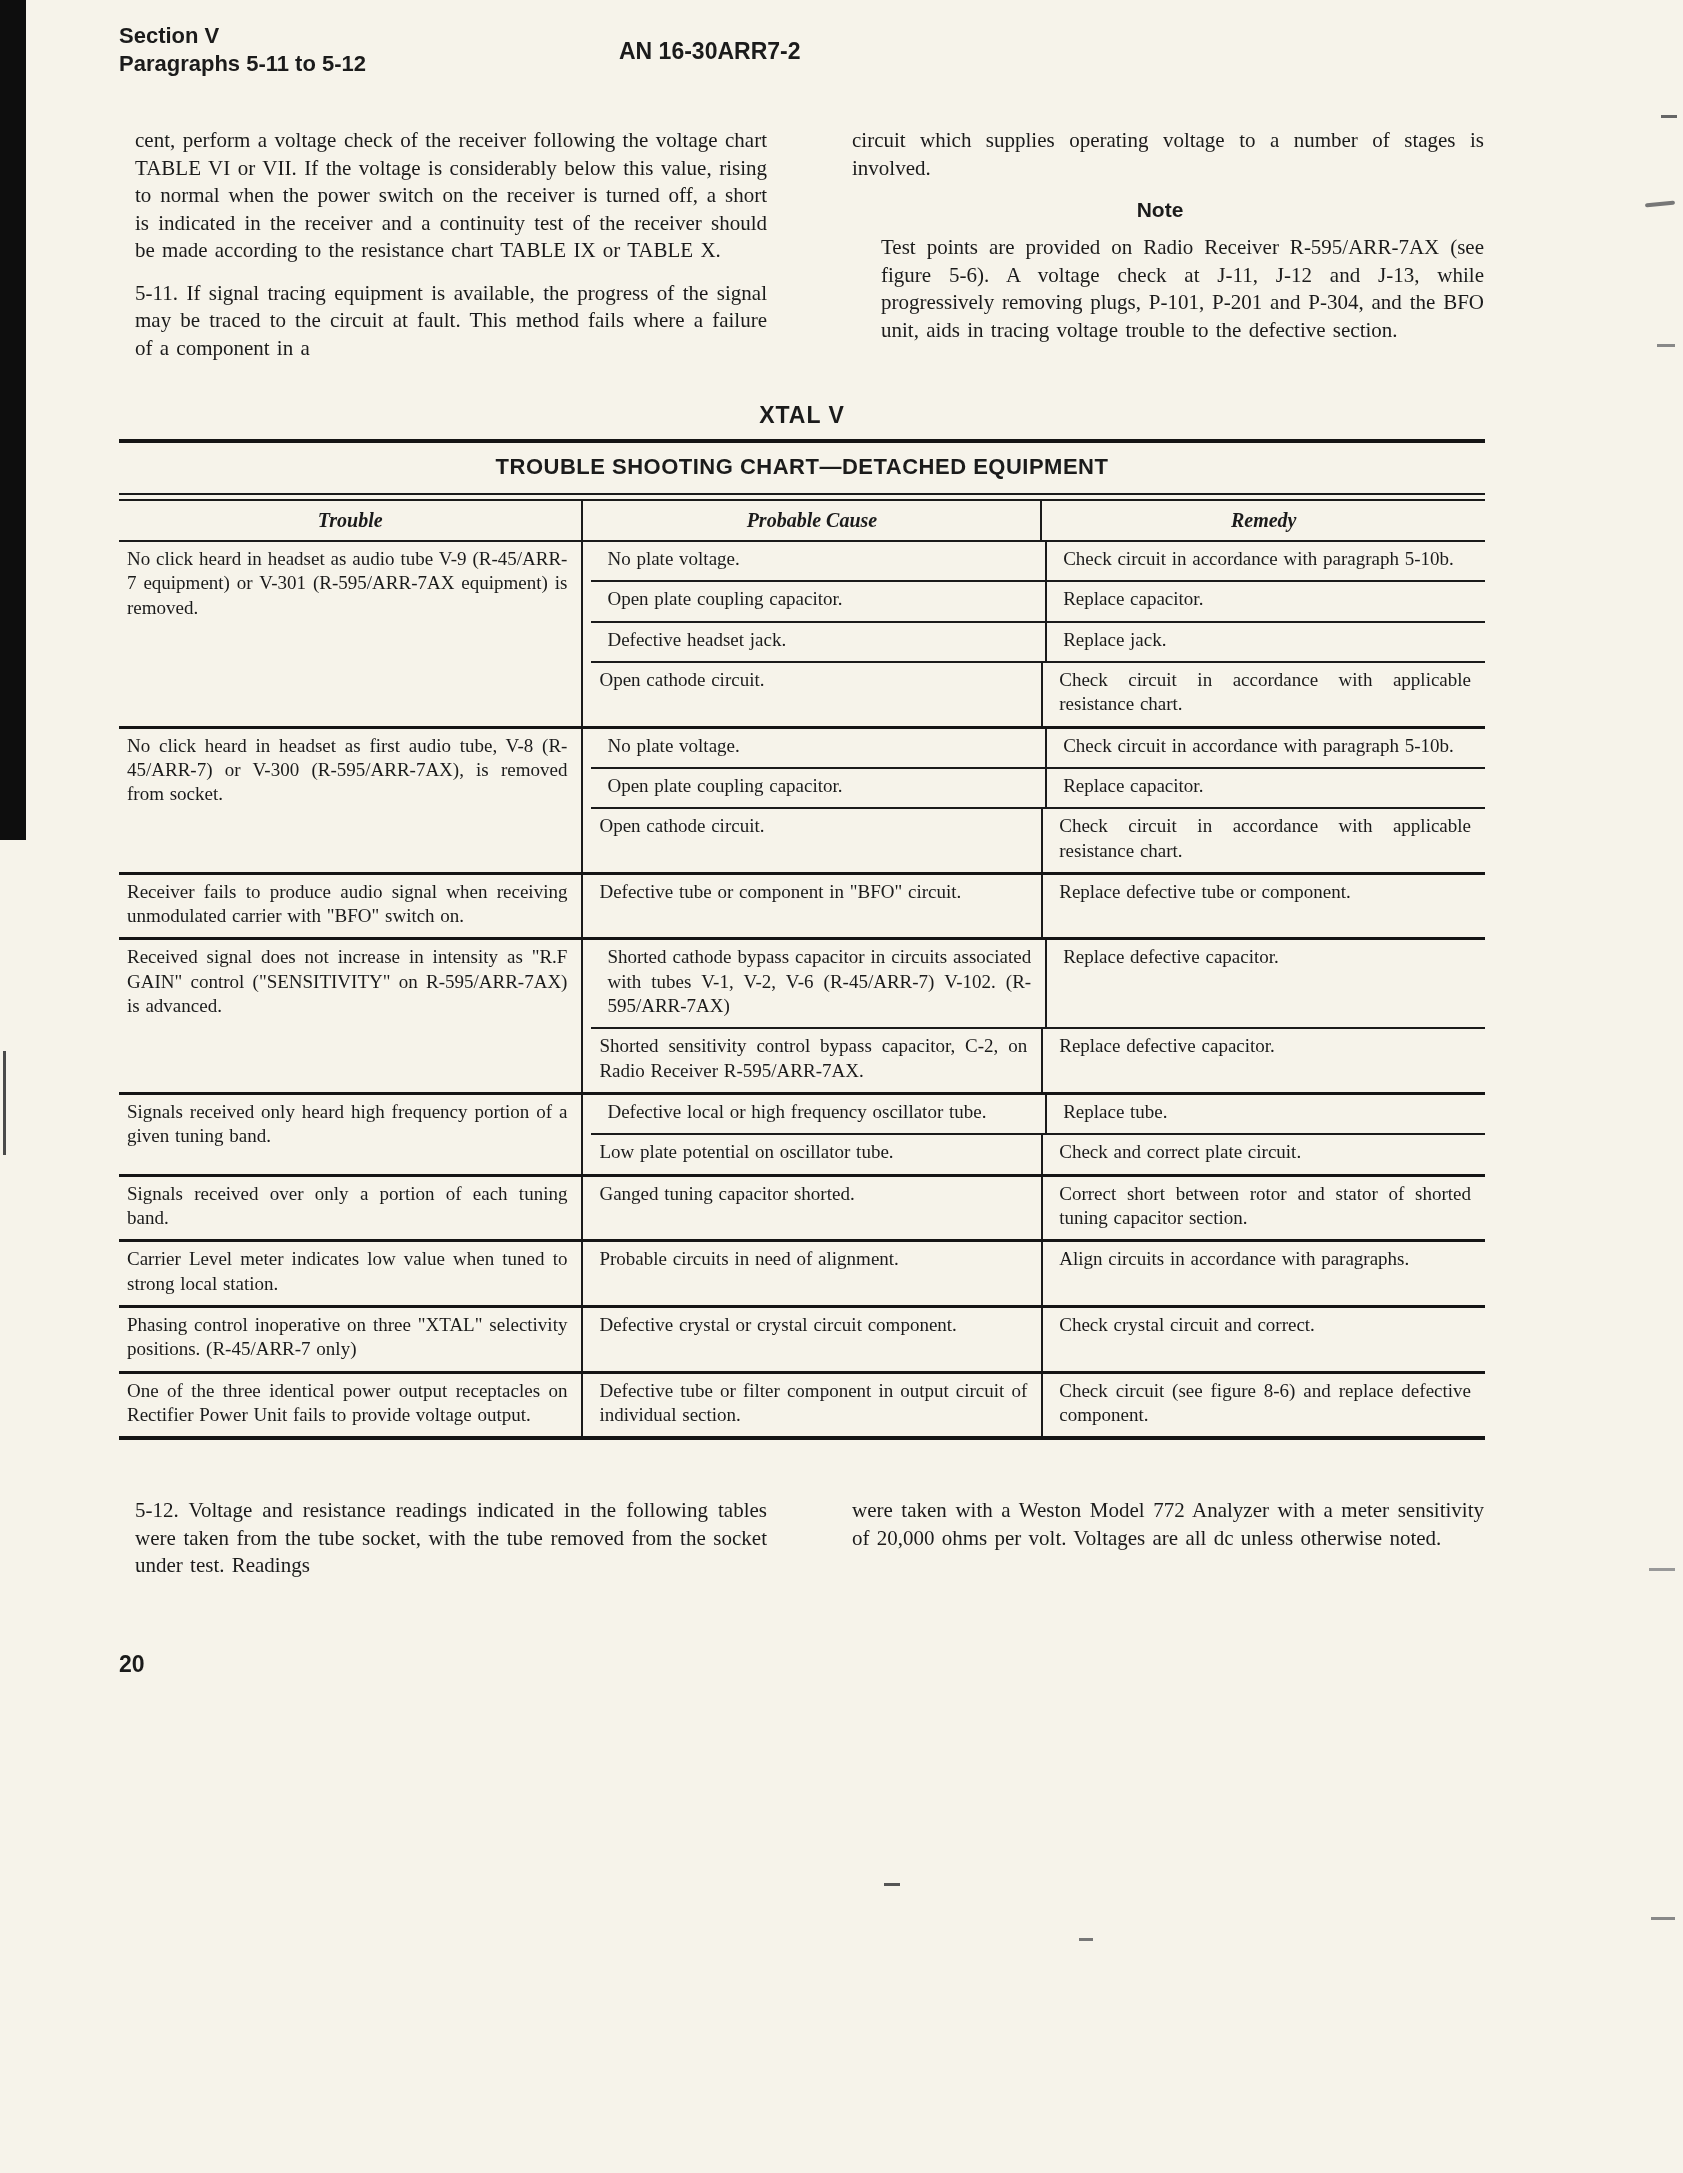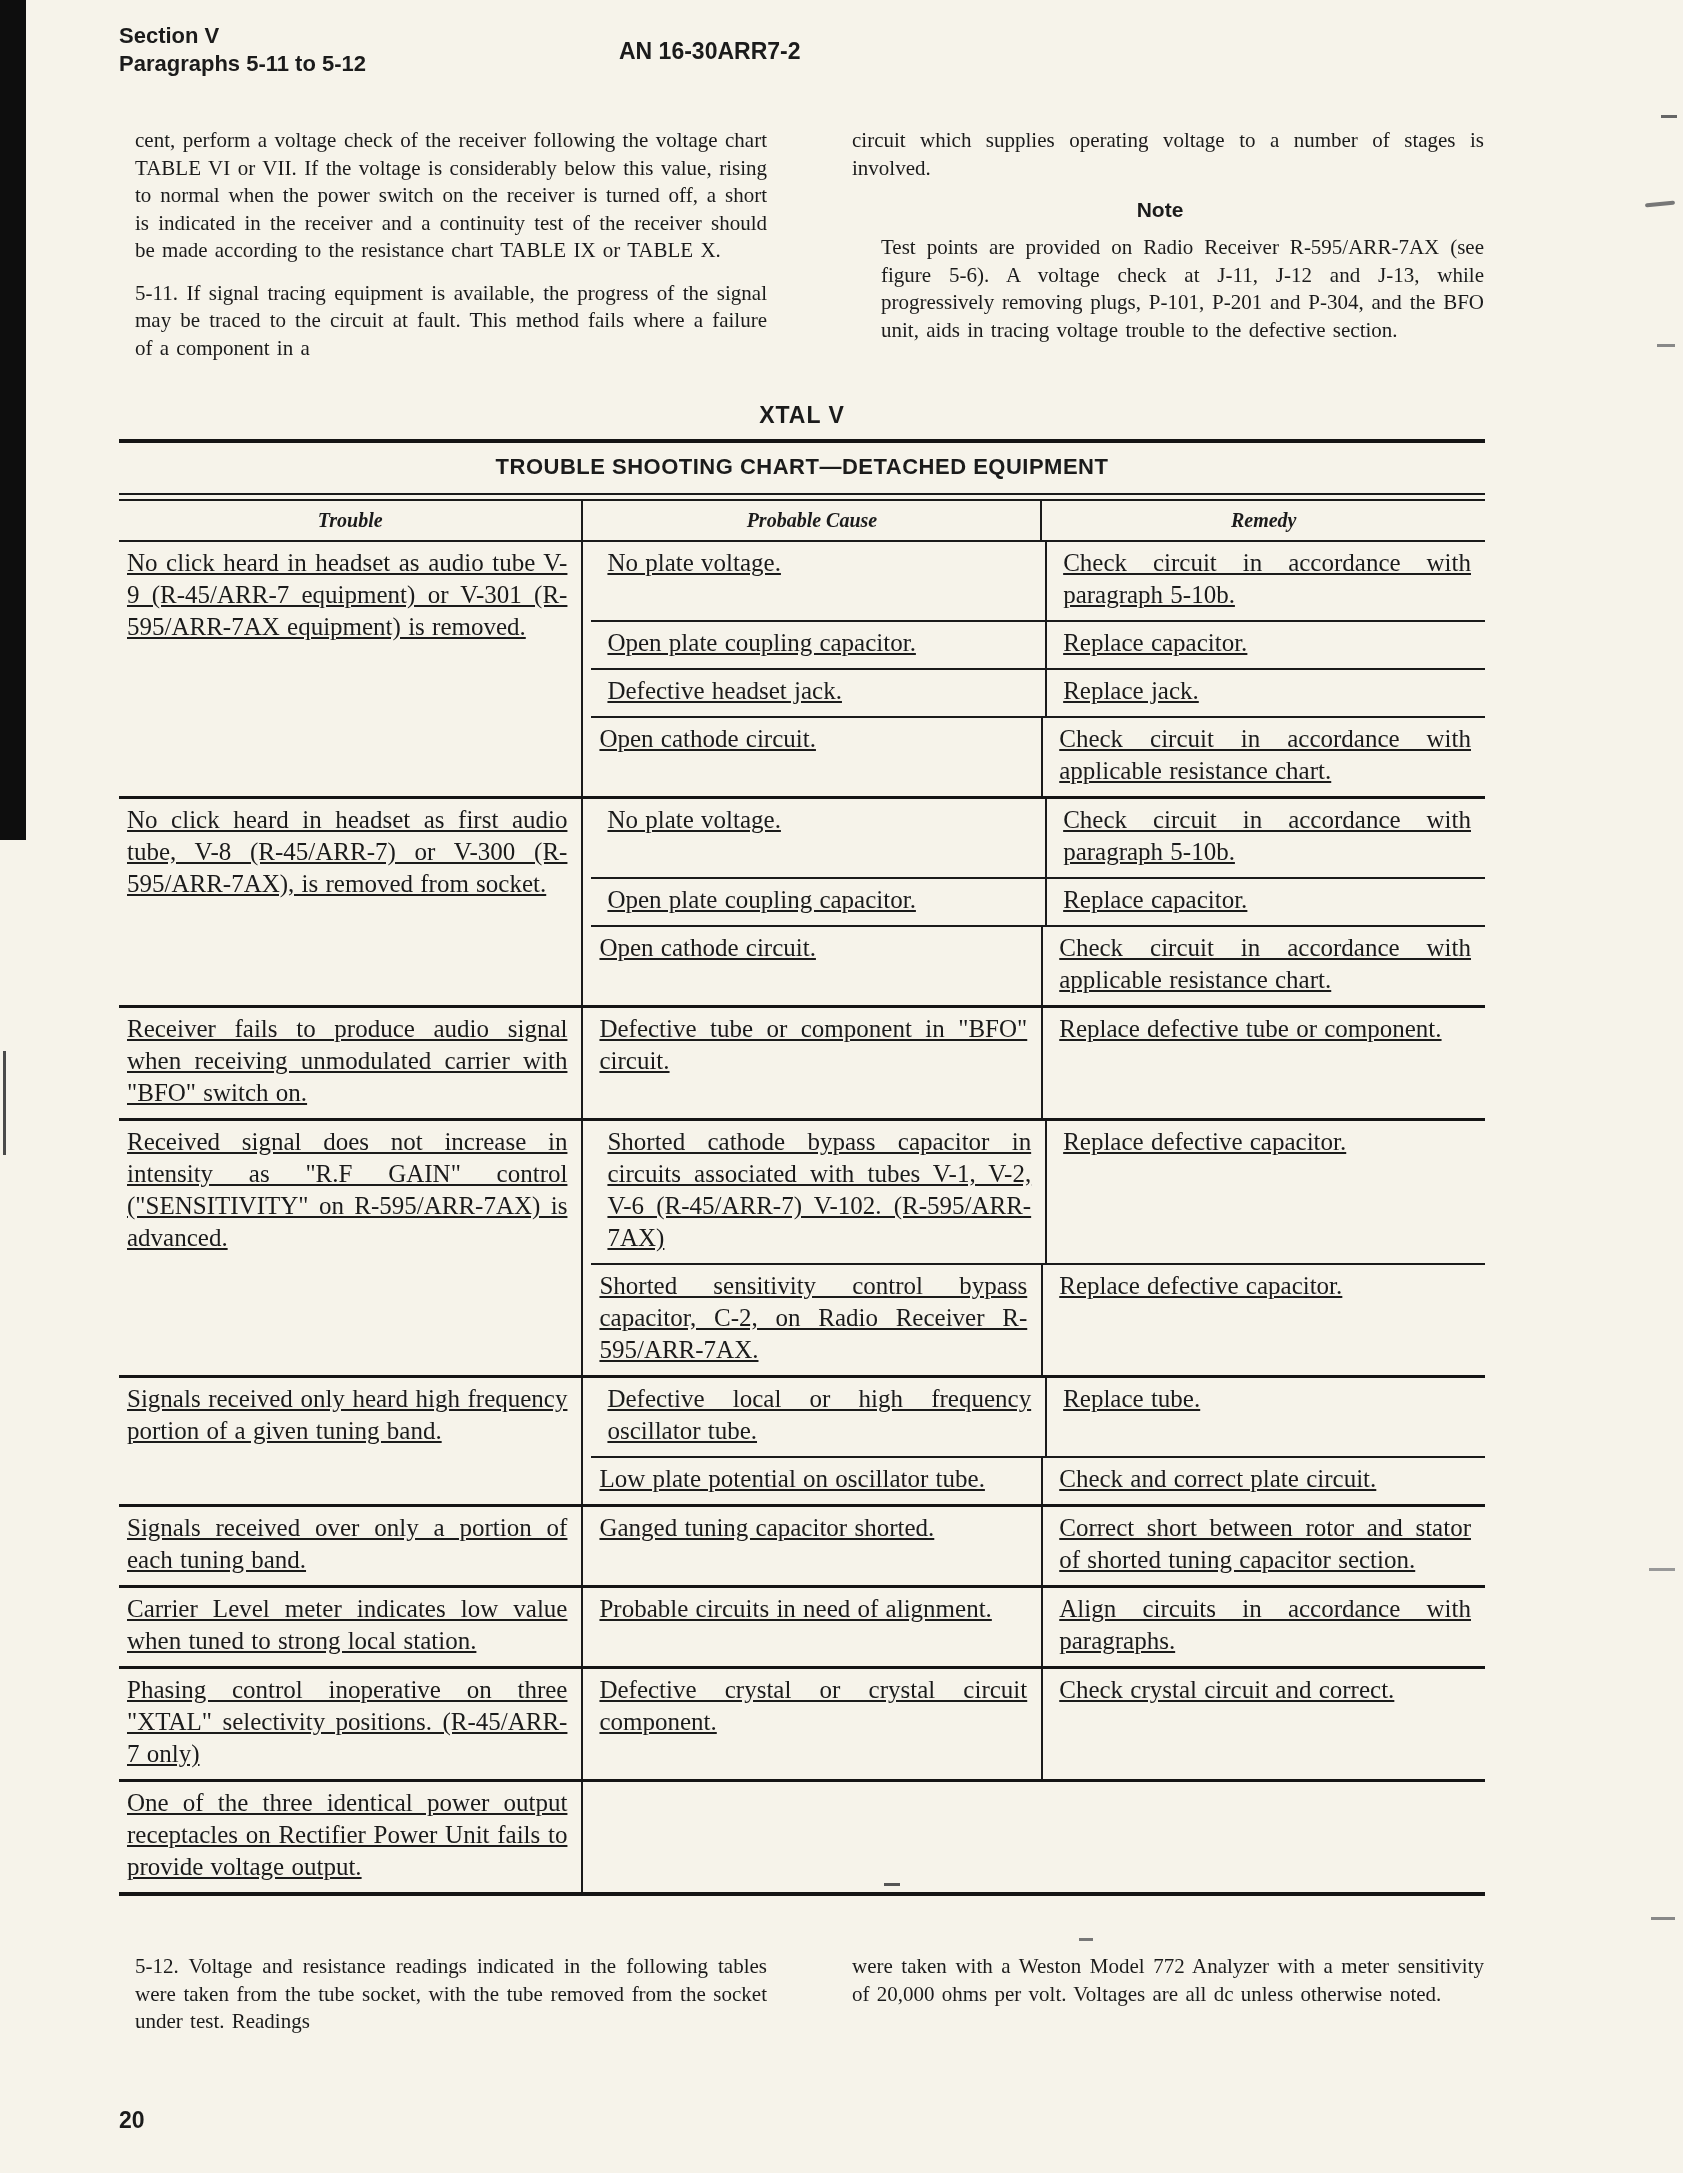"No click heard in headset" .cell { font-size: 25px -> 19px; text-decoration: underline -> none }
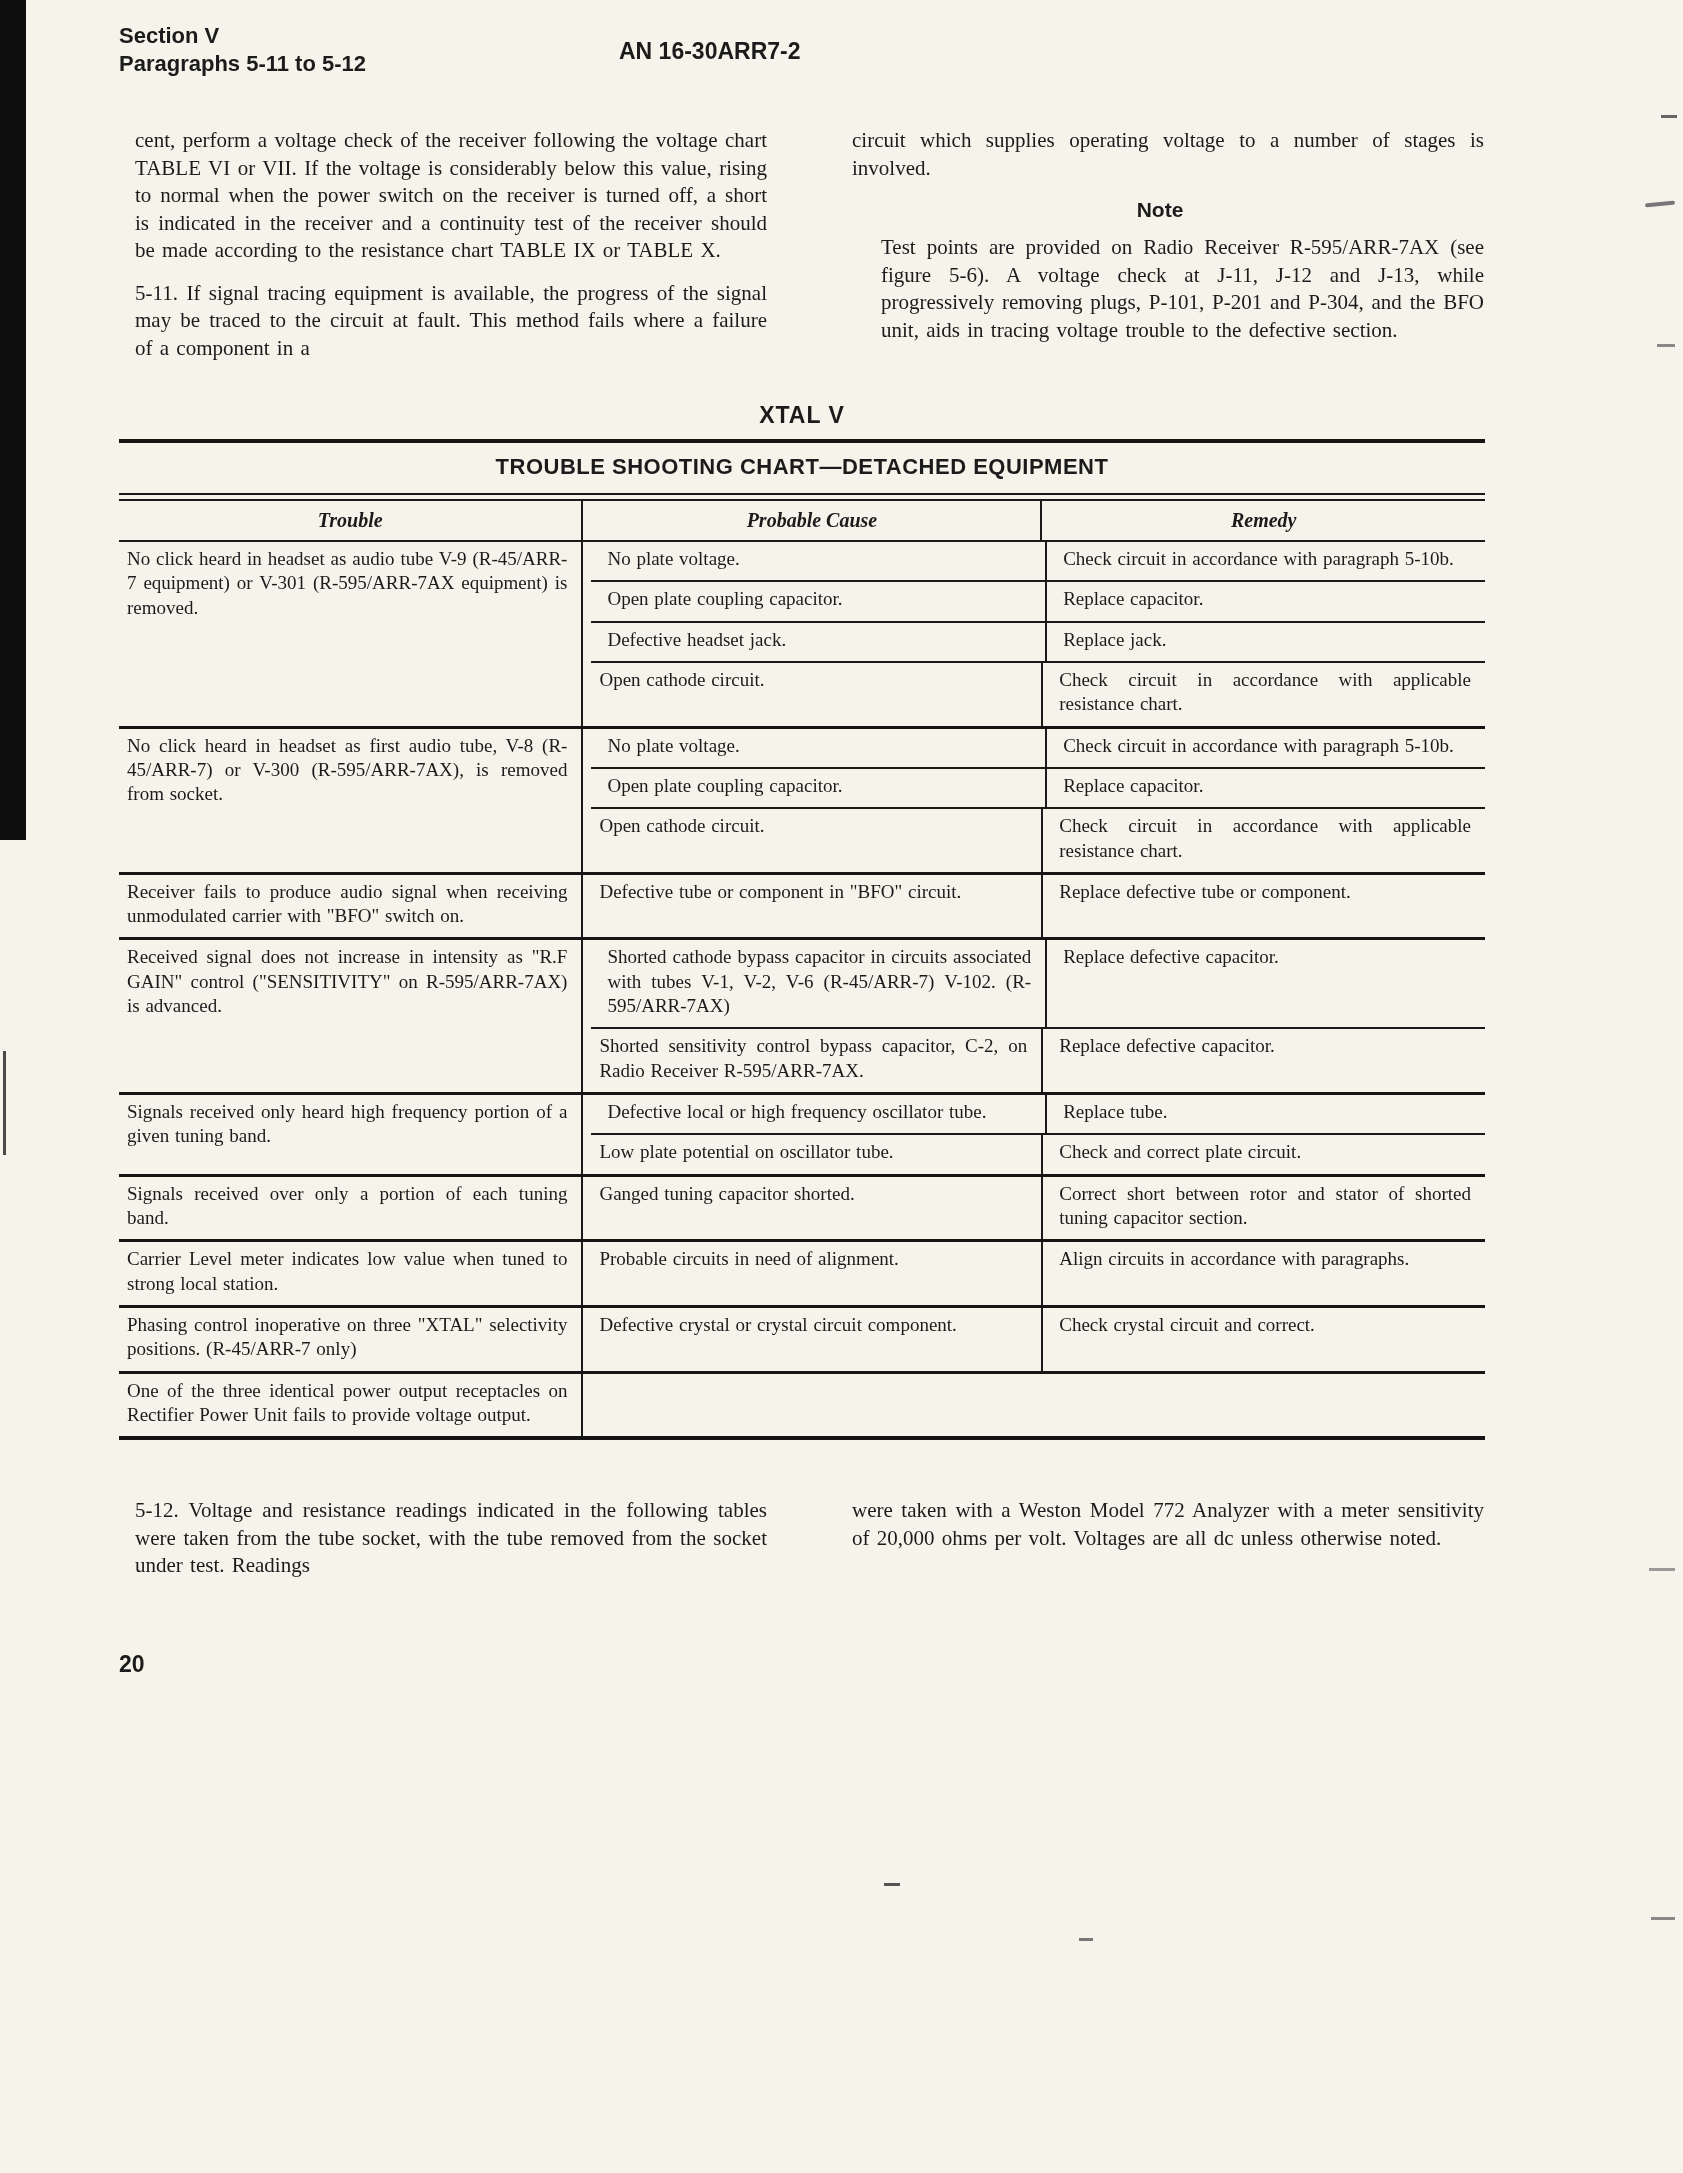"Defective tube or filter component" div.subrows { html: none -> <div> <div> <div>Defective tube or filter component in output circuit of individual section.</div> <div>Check circuit (see figure 8-6) and replace defective component.</div> </div> </div> }
